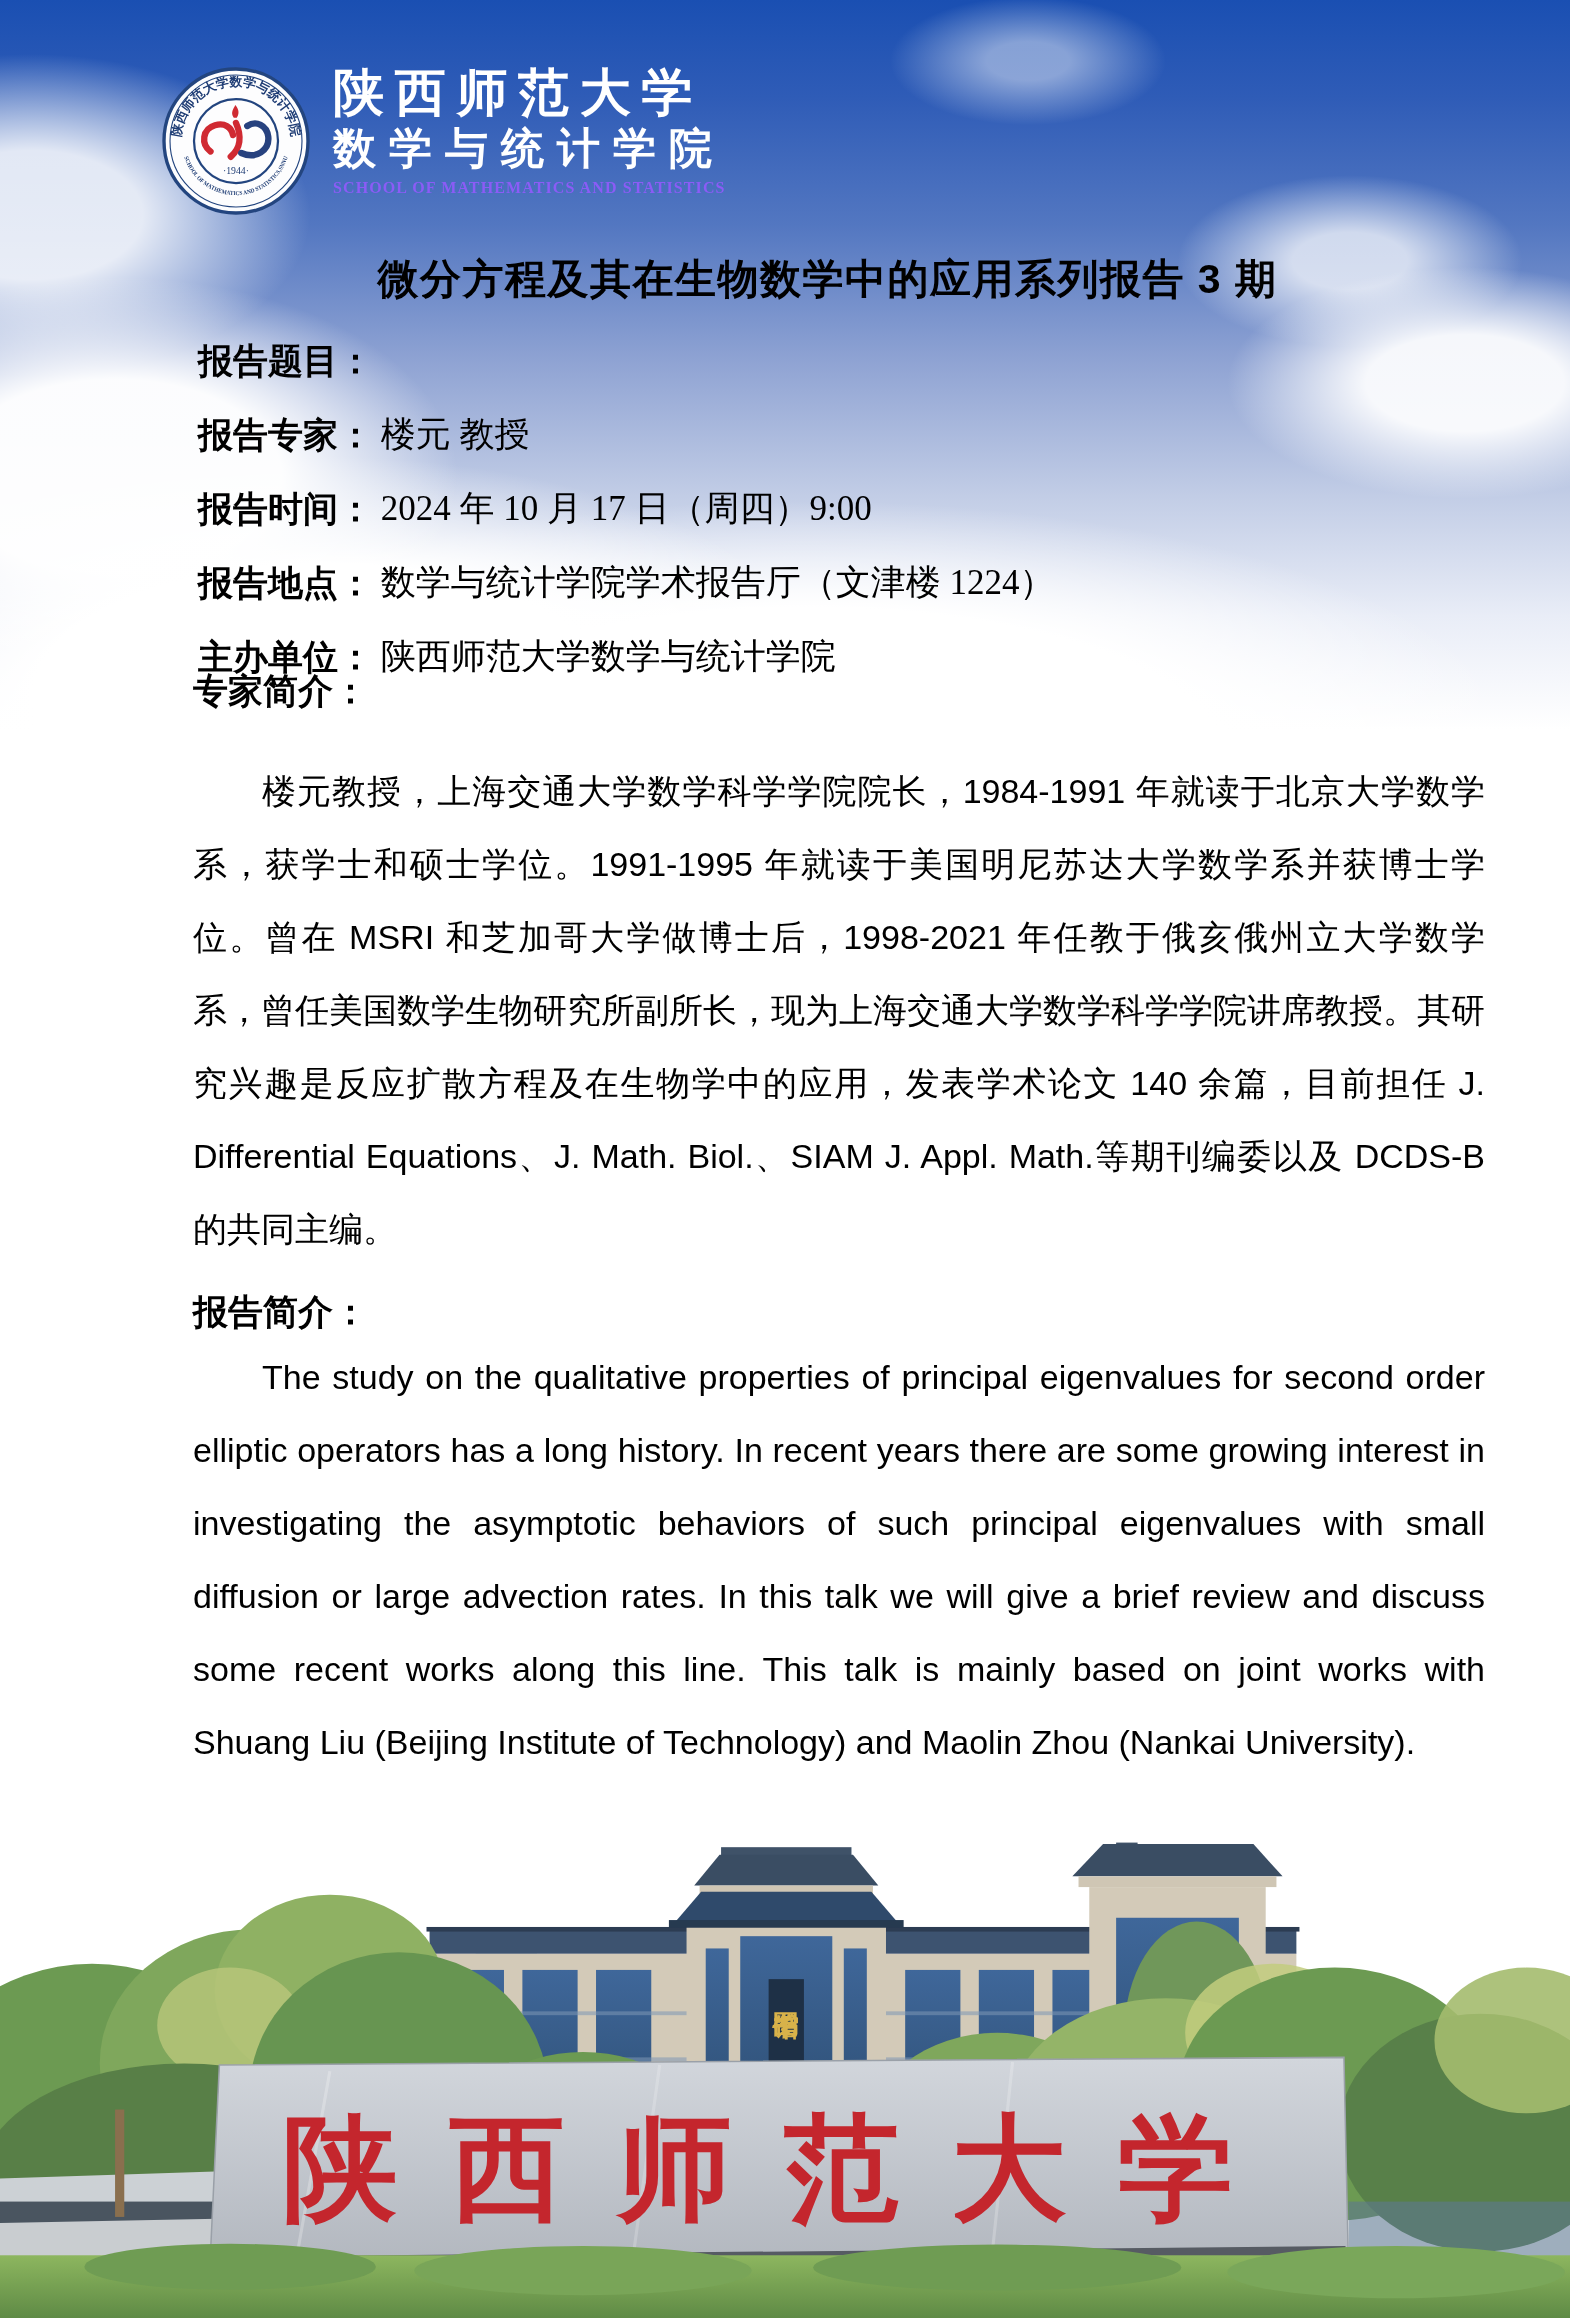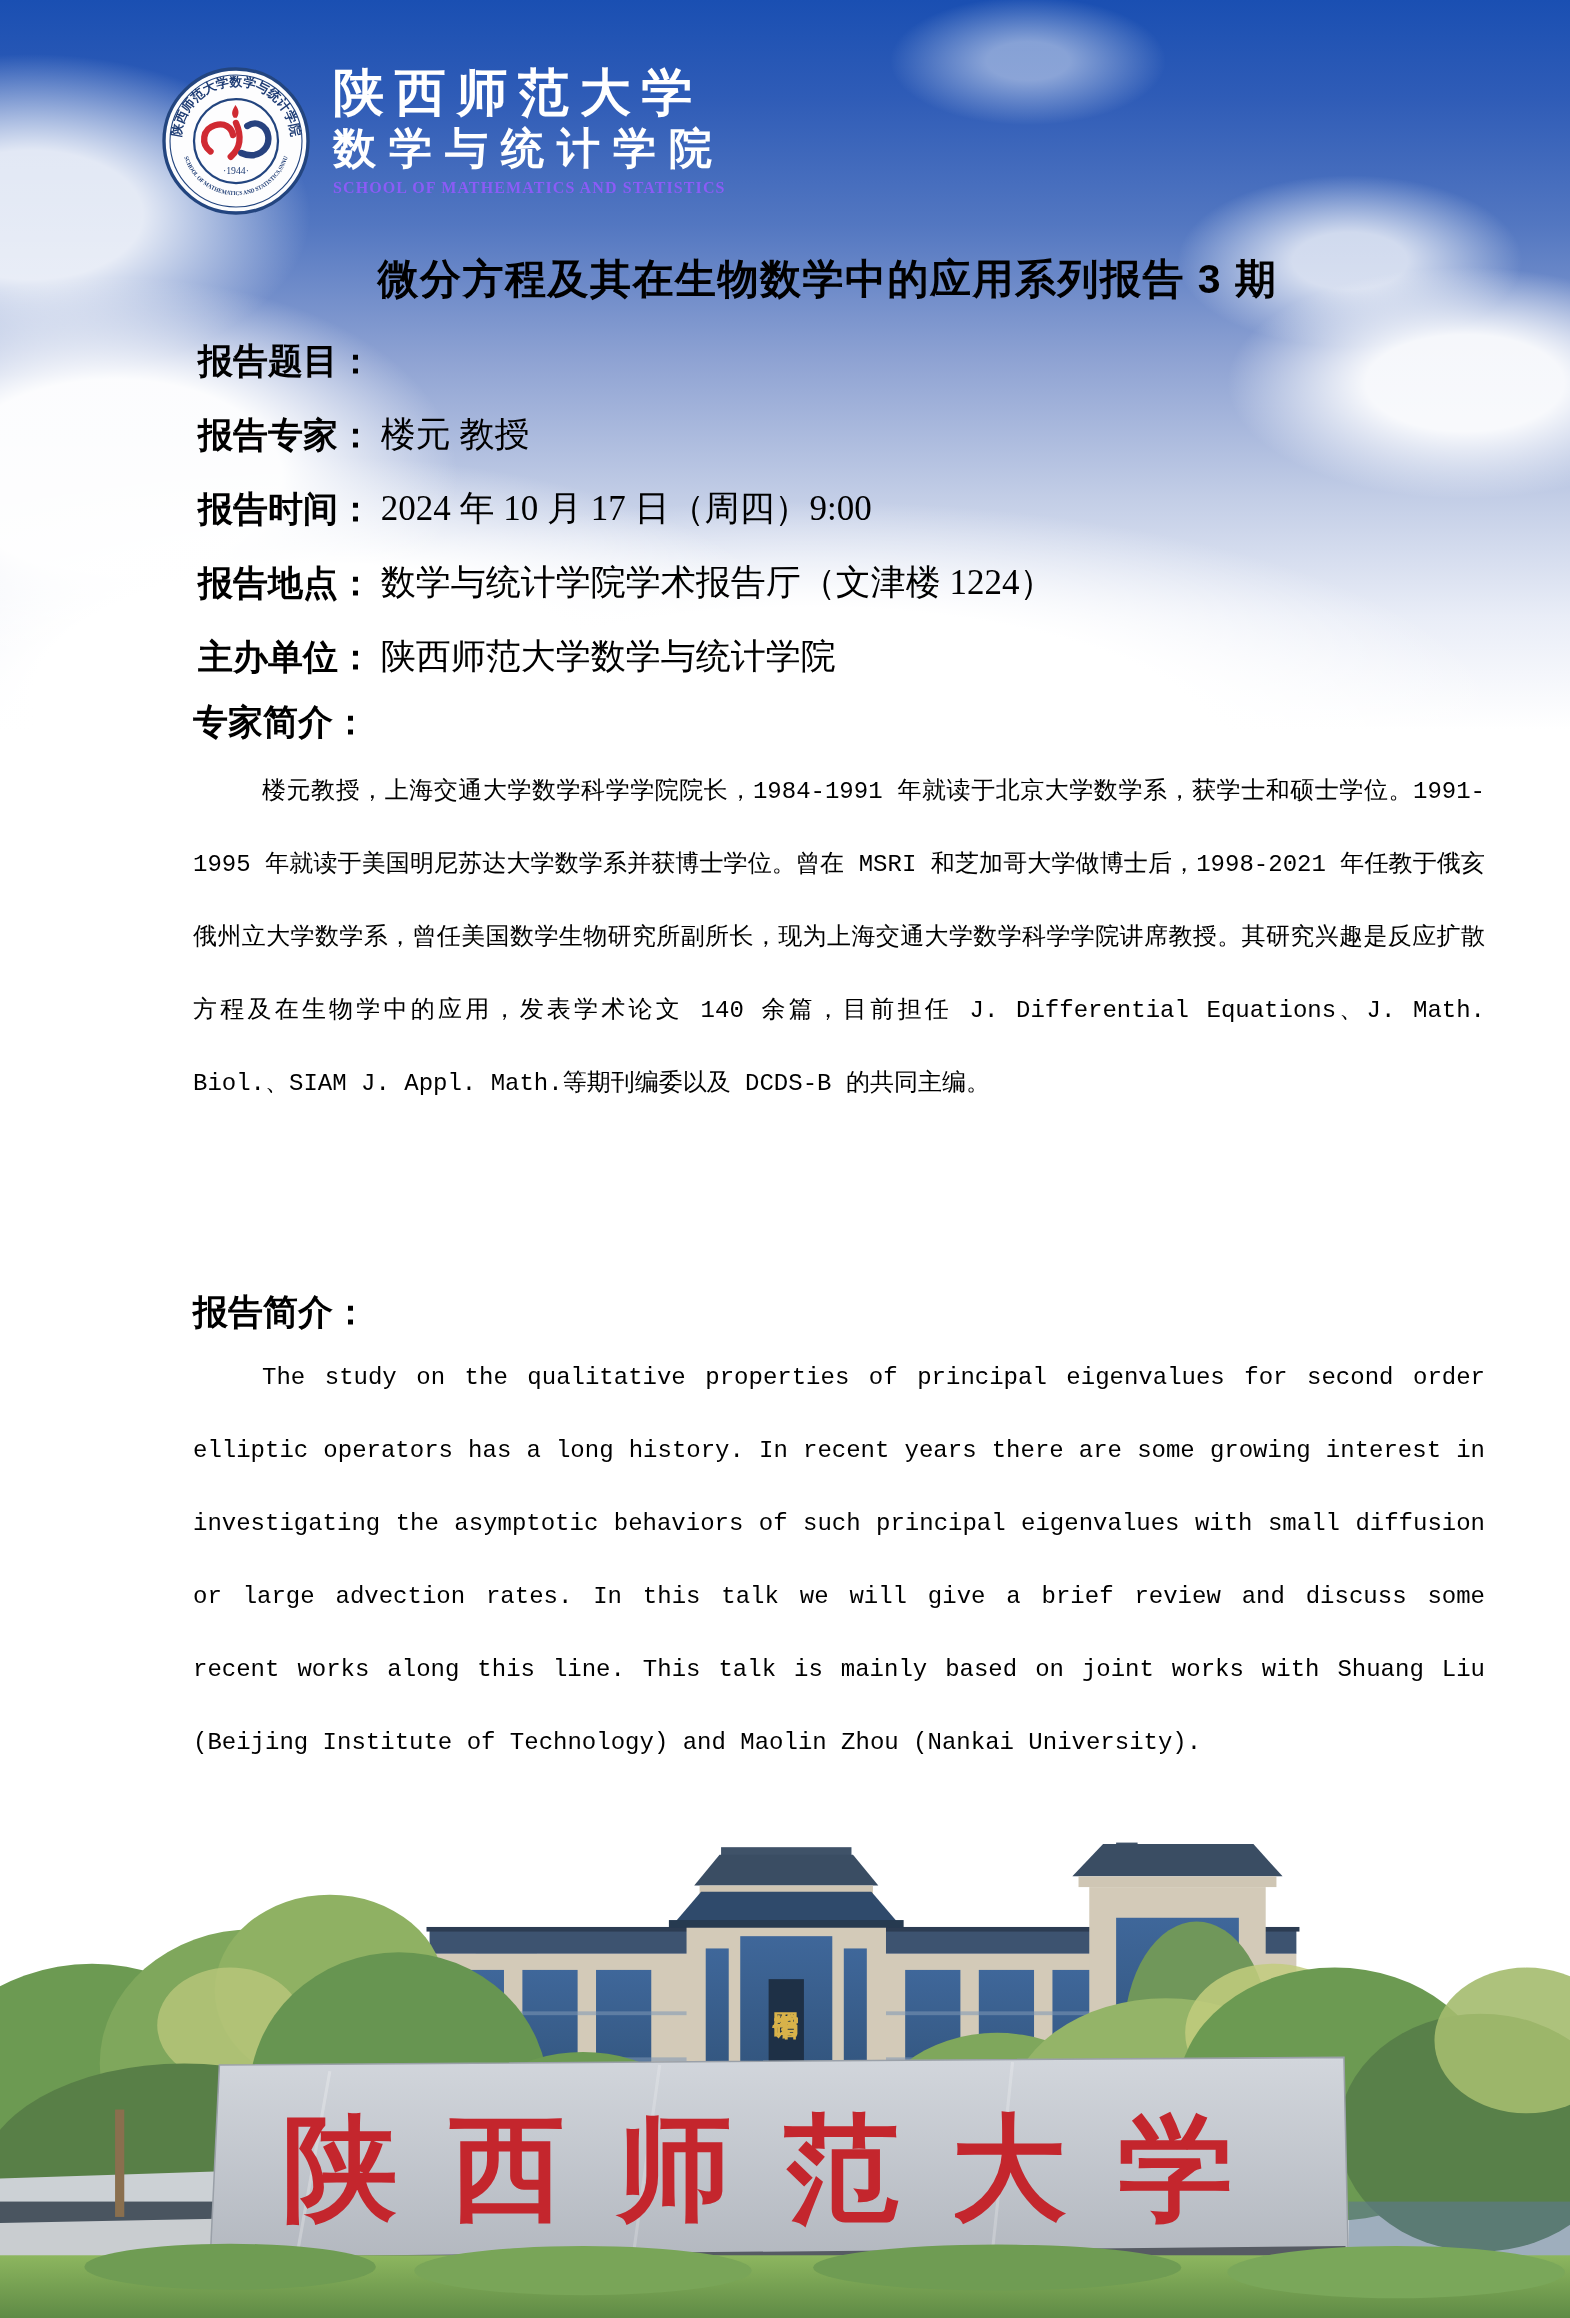"专家简介：" #expert-heading { top: 699px -> 668px }
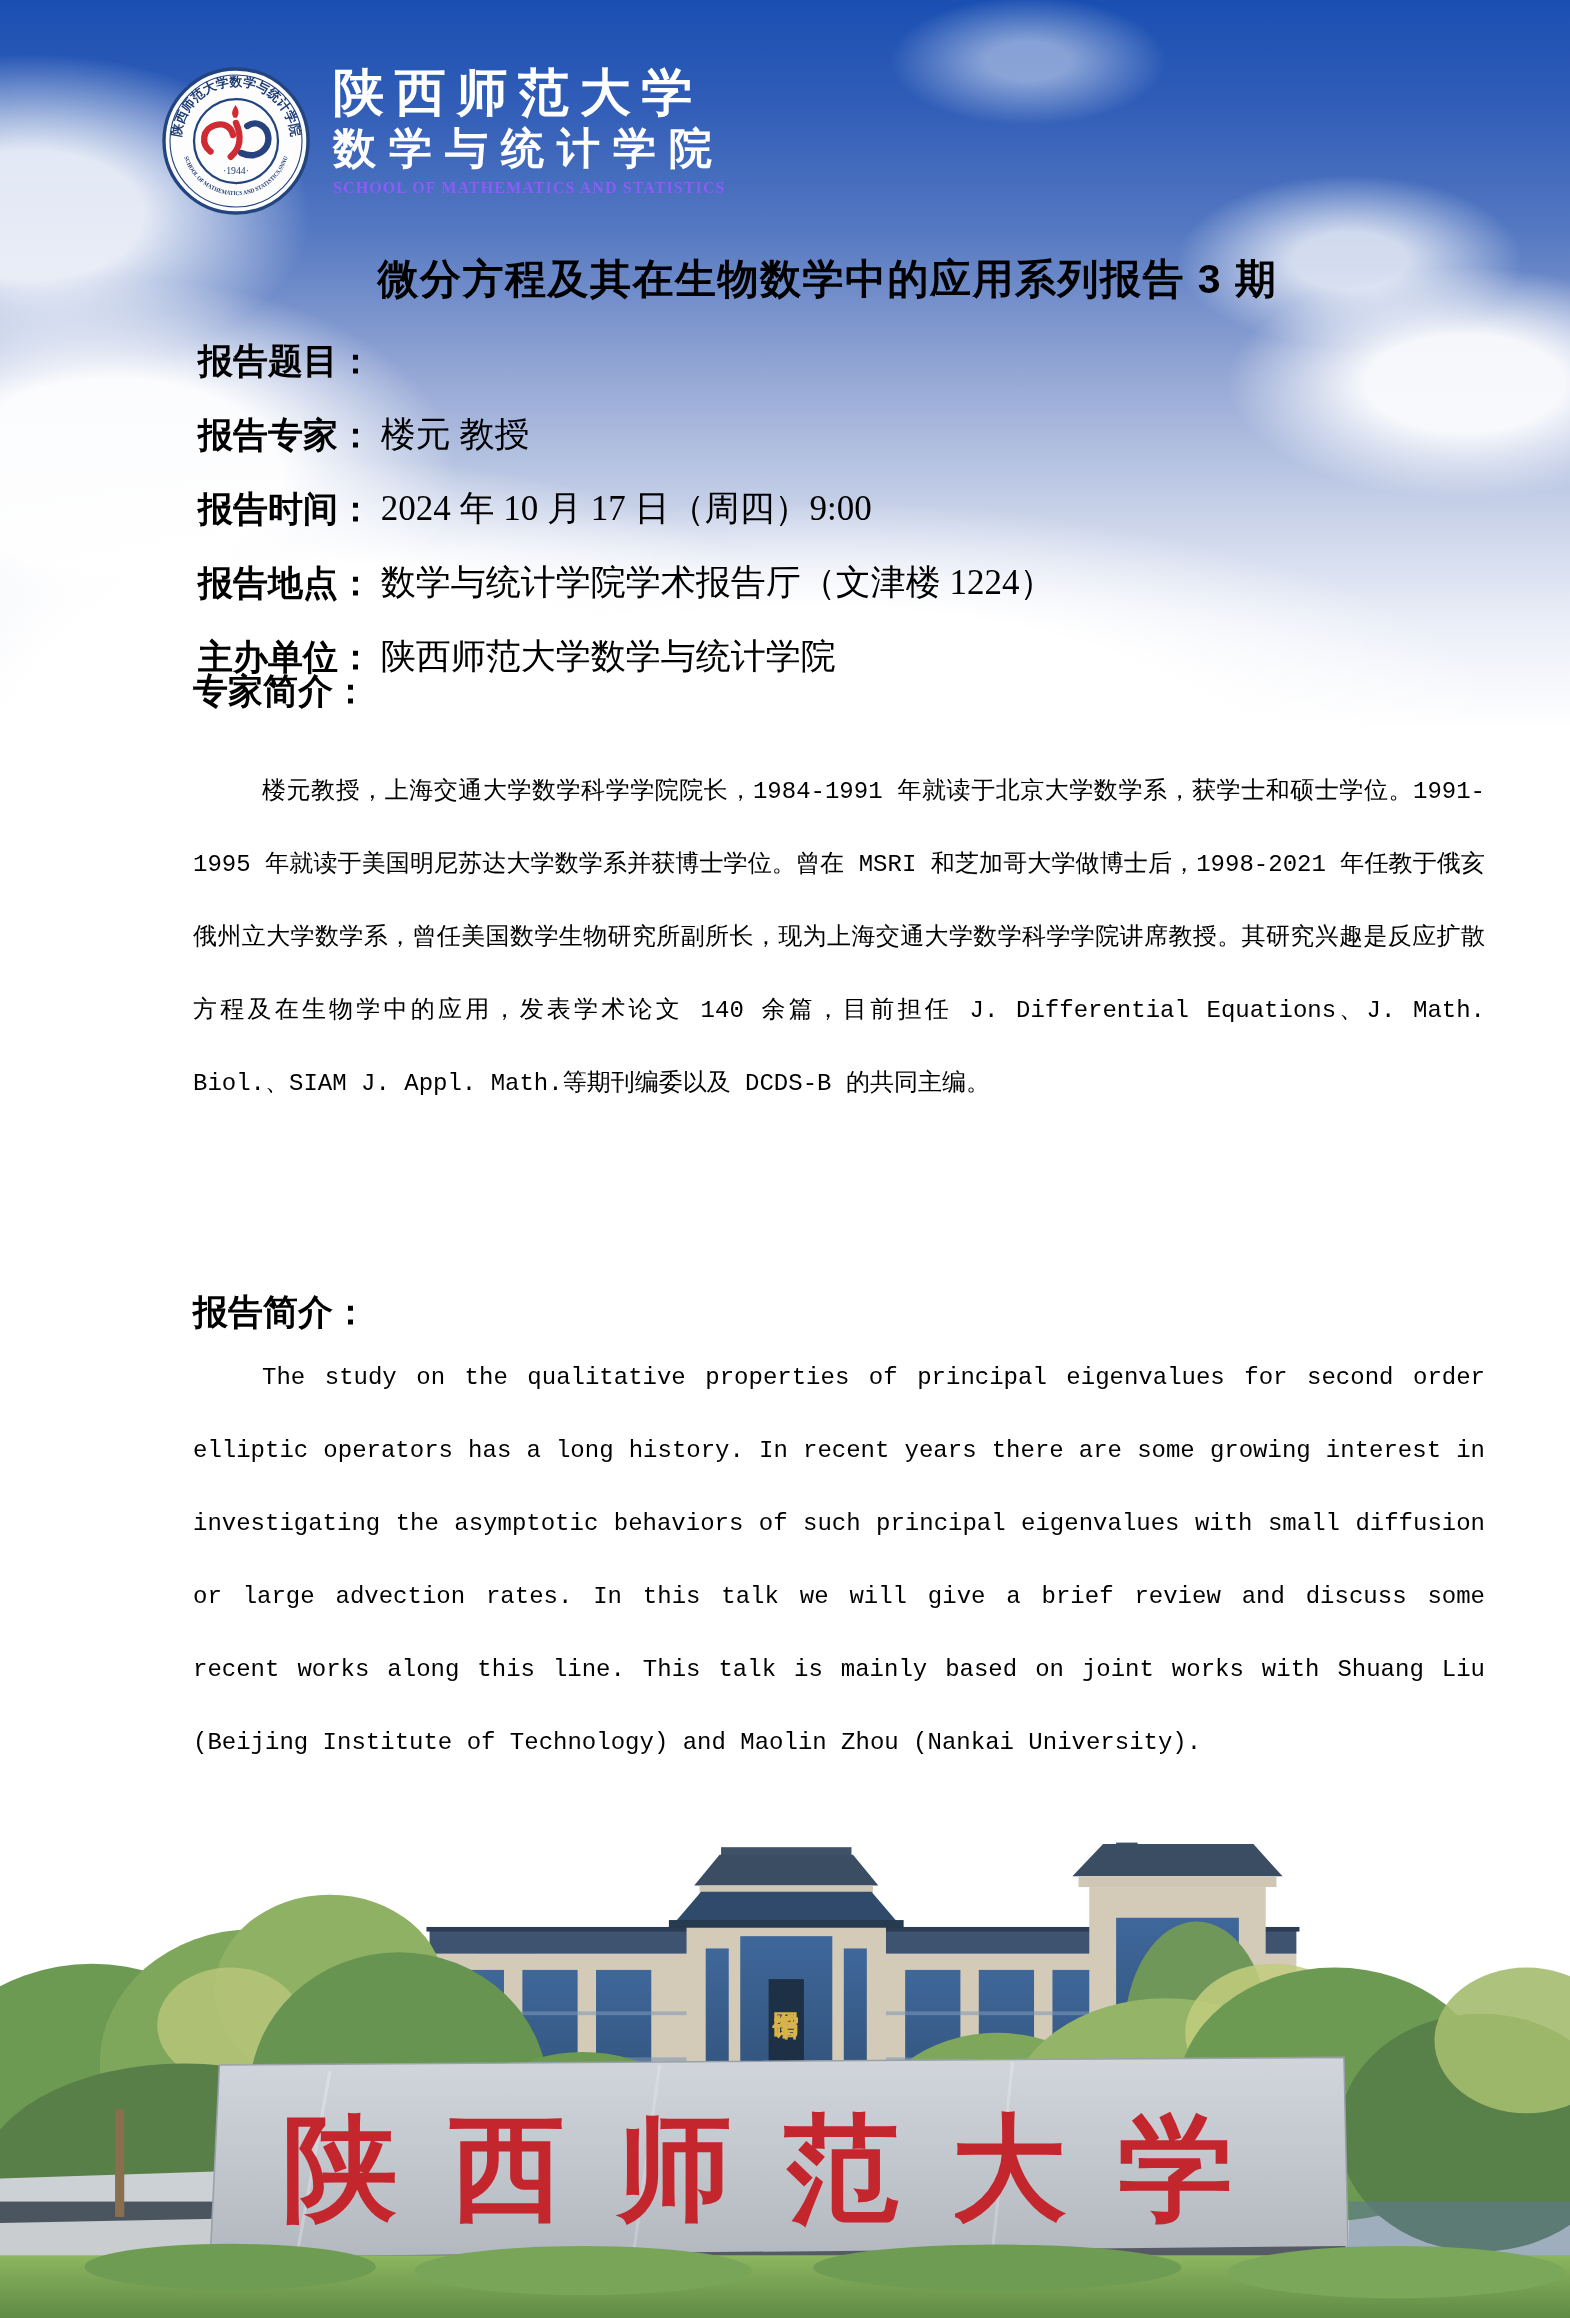"楼元教授，上海交通大学数学科学学院院长，1984-1991" .para { font-family: Liberation Mono, monospace -> Liberation Sans, sans-serif; font-size: 24px -> 34px }
